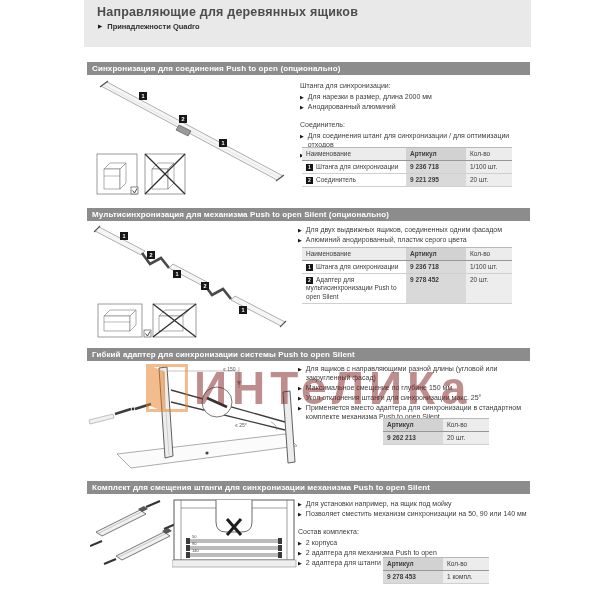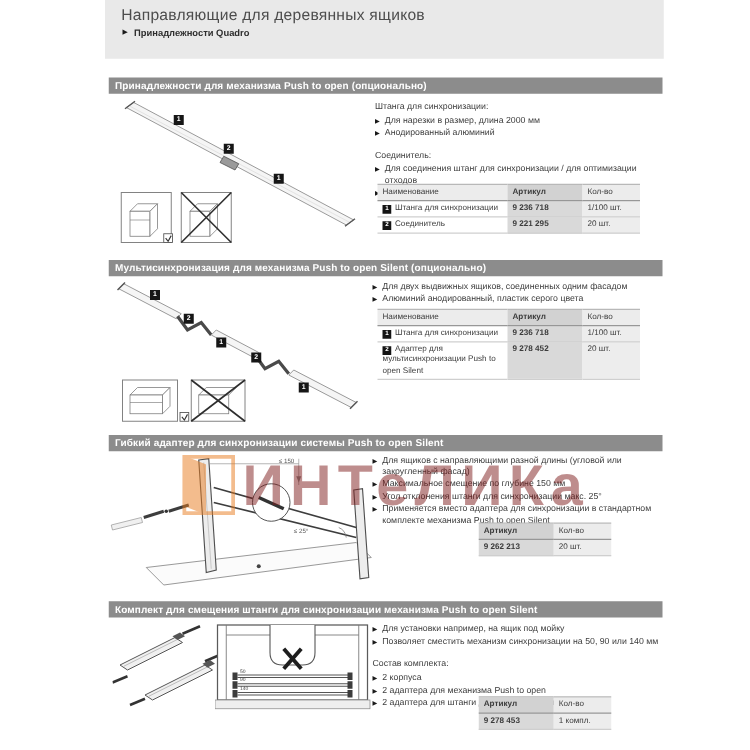"Направляющие для деревянных ящиков" .top-band h1 { font-weight: normal -> bold }
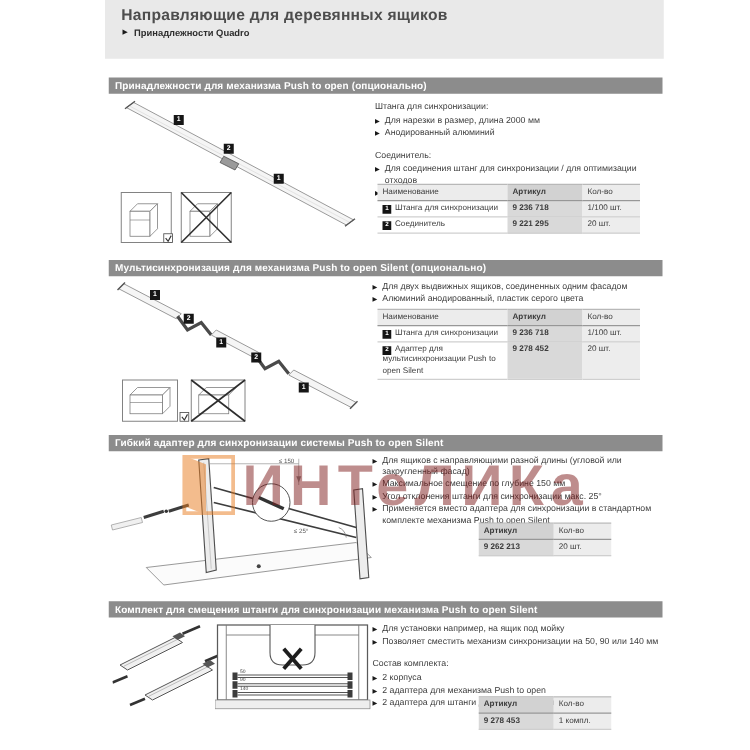"Принадлежности для механизма Push to" div.section-bar { text: Принадлежности для механизма -> Синхронизация для соединения }
